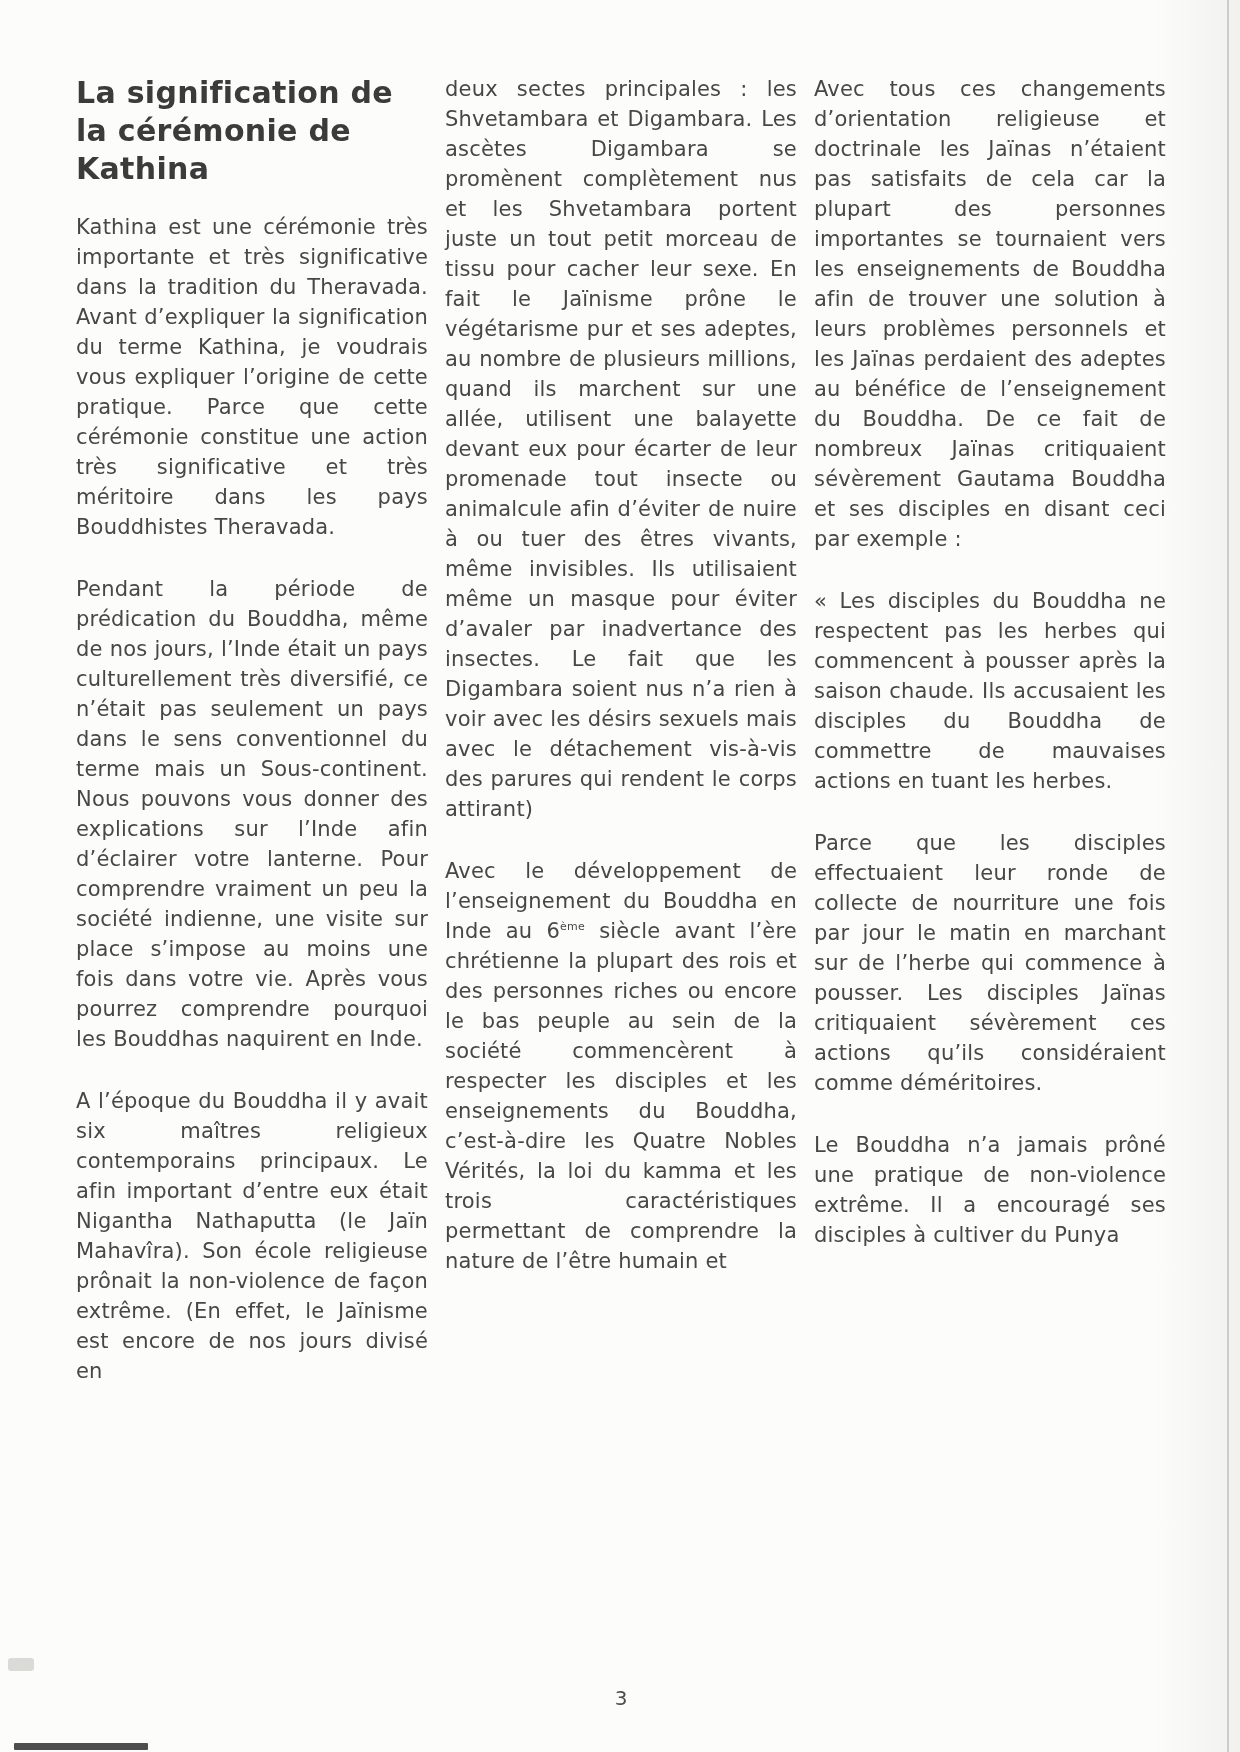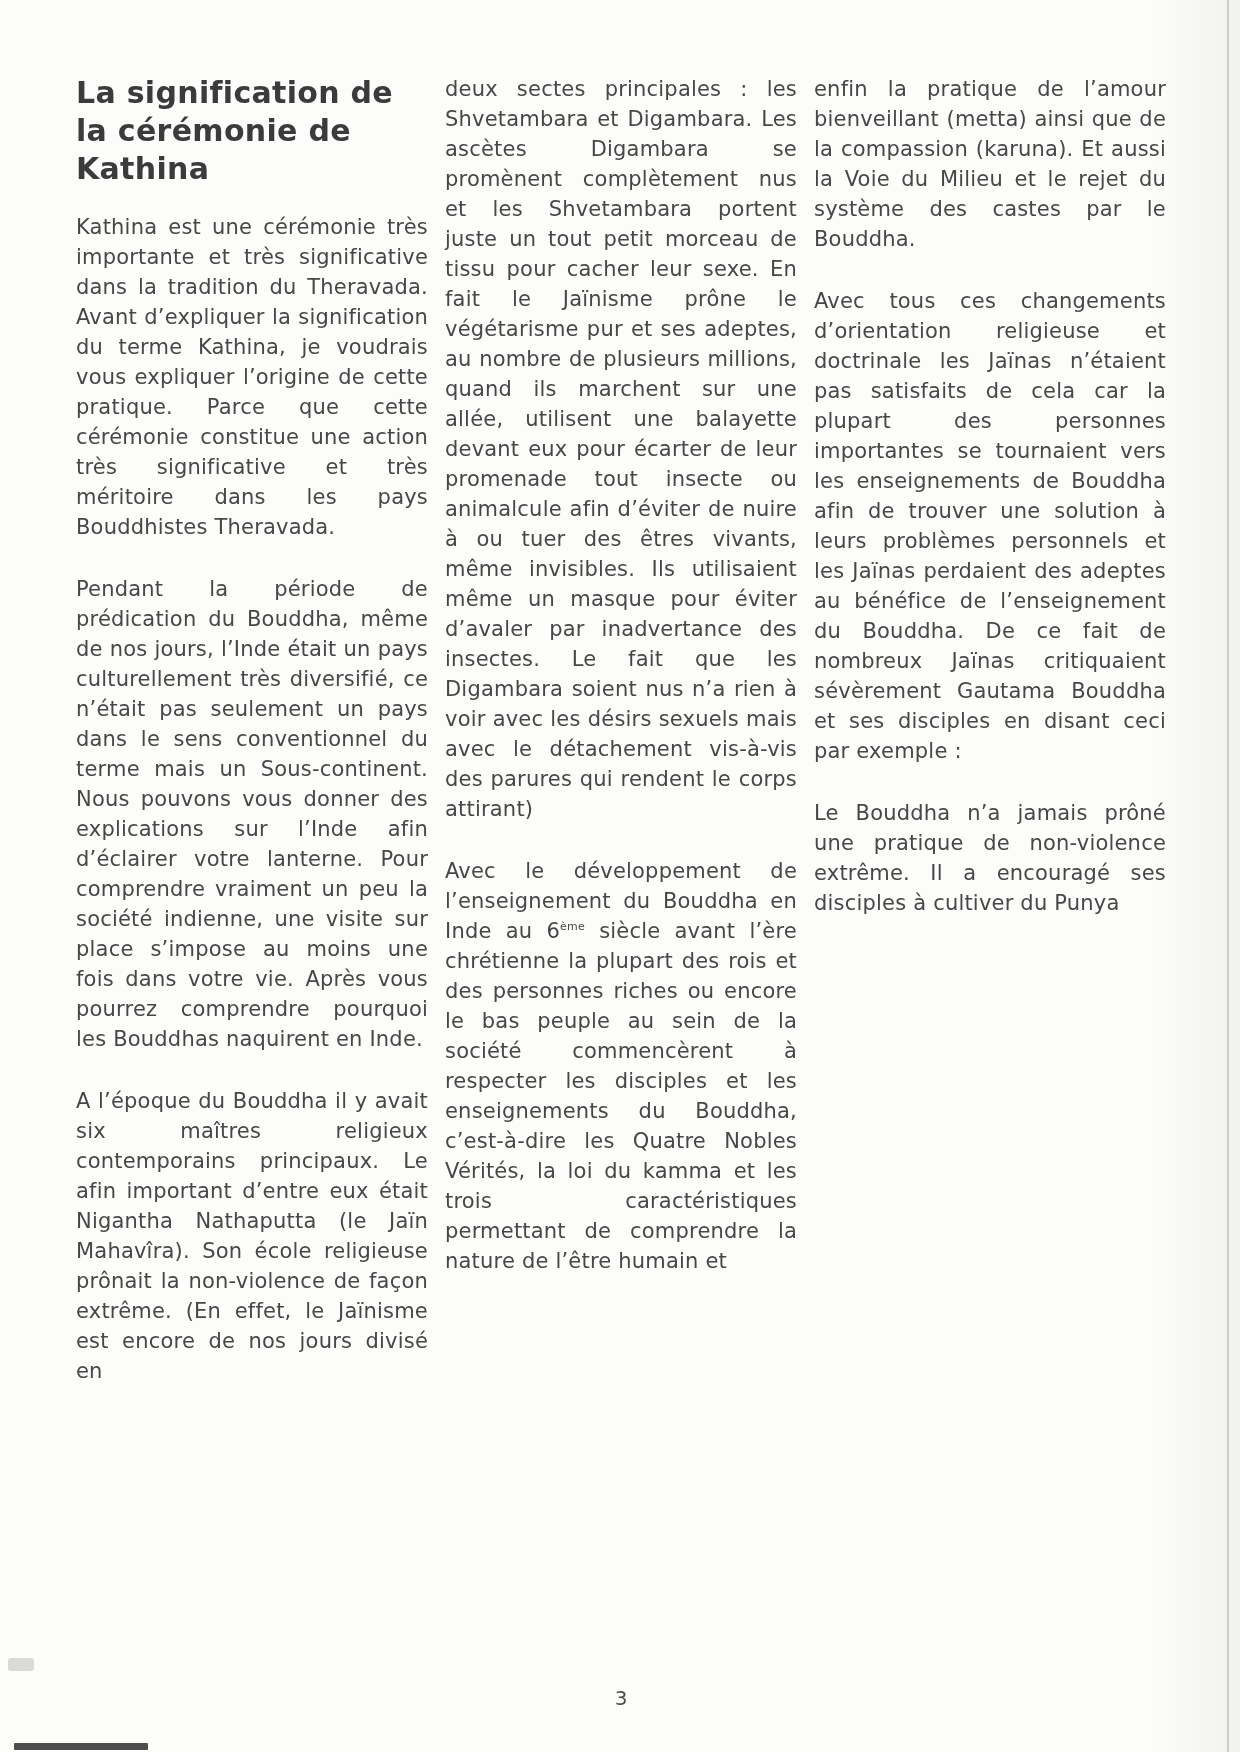"enfin la pratique de l’amour" p { html: <p>enfin la pratique de l’amour bienveillant (metta) ainsi que de la compassion (karuna). Et aussi la Voie du Milieu et le rejet du système des castes par le Bouddha.</p> -> none }
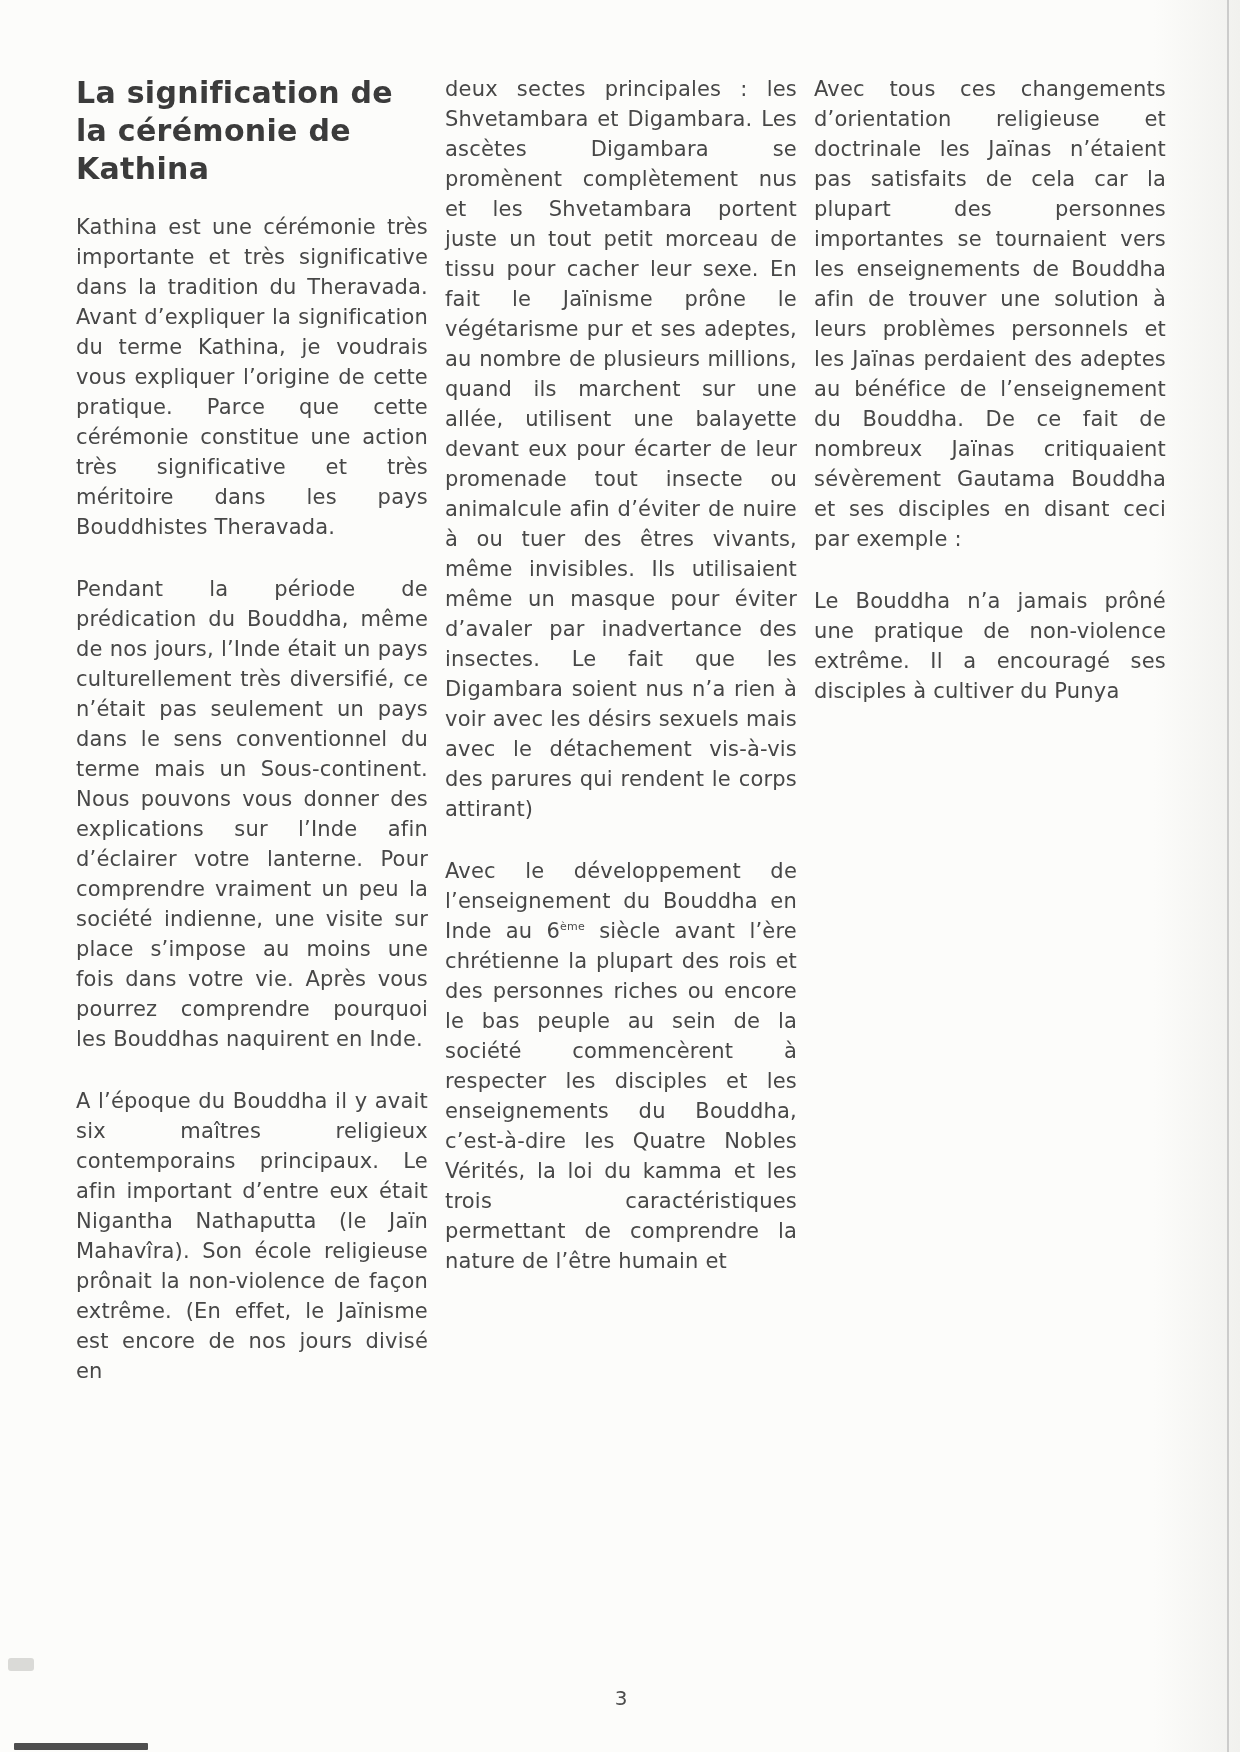"« Les disciples du Bouddha" p { html: none -> <p>« Les disciples du Bouddha ne respectent pas les herbes qui commencent à pousser après la saison chaude. Ils accusaient les disciples du Bouddha de commettre de mauvaises actions en tuant les herbes.</p> }
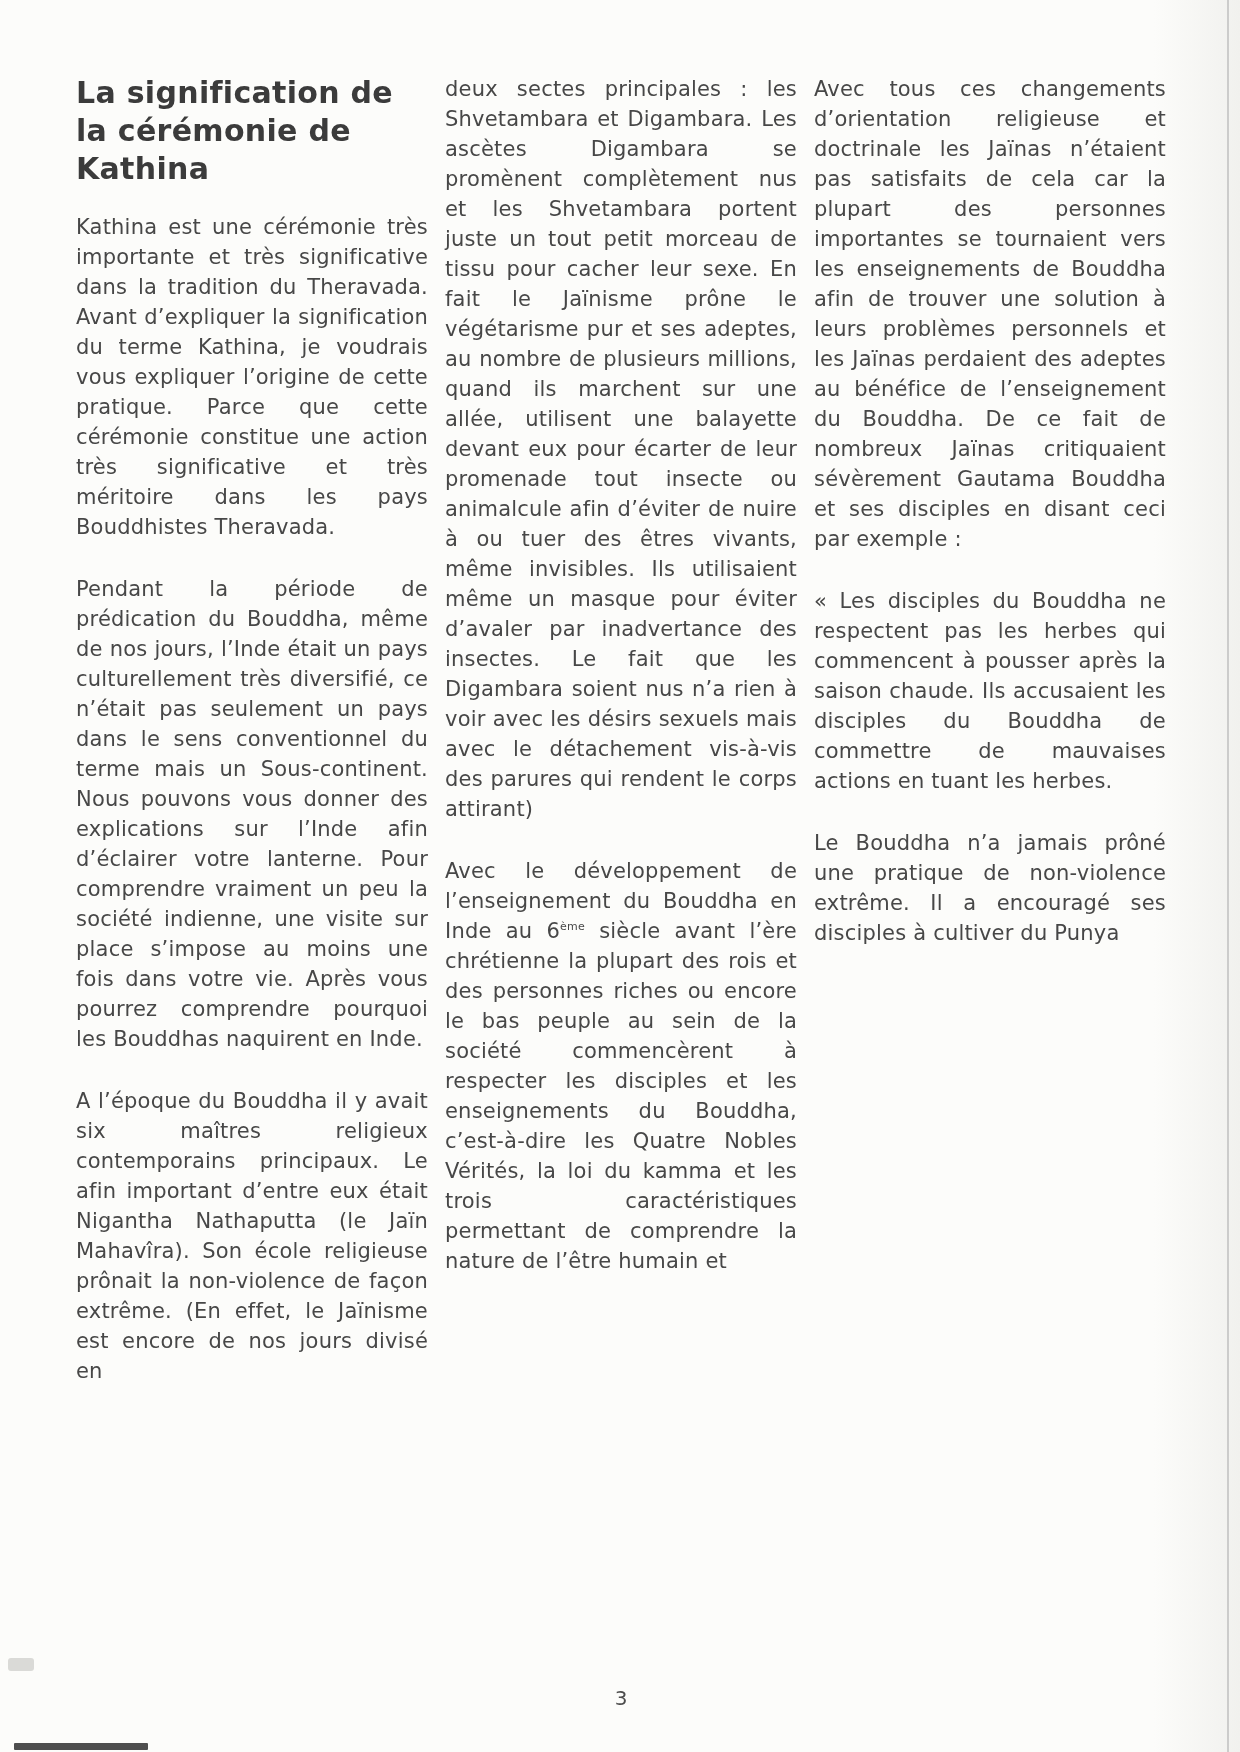"Parce que les disciples effectuaient" p { html: none -> <p>Parce que les disciples effectuaient leur ronde de collecte de nourriture une fois par jour le matin en marchant sur de l’herbe qui commence à pousser. Les disciples Jaïnas critiquaient sévèrement ces actions qu’ils considéraient comme déméritoires.</p> }
